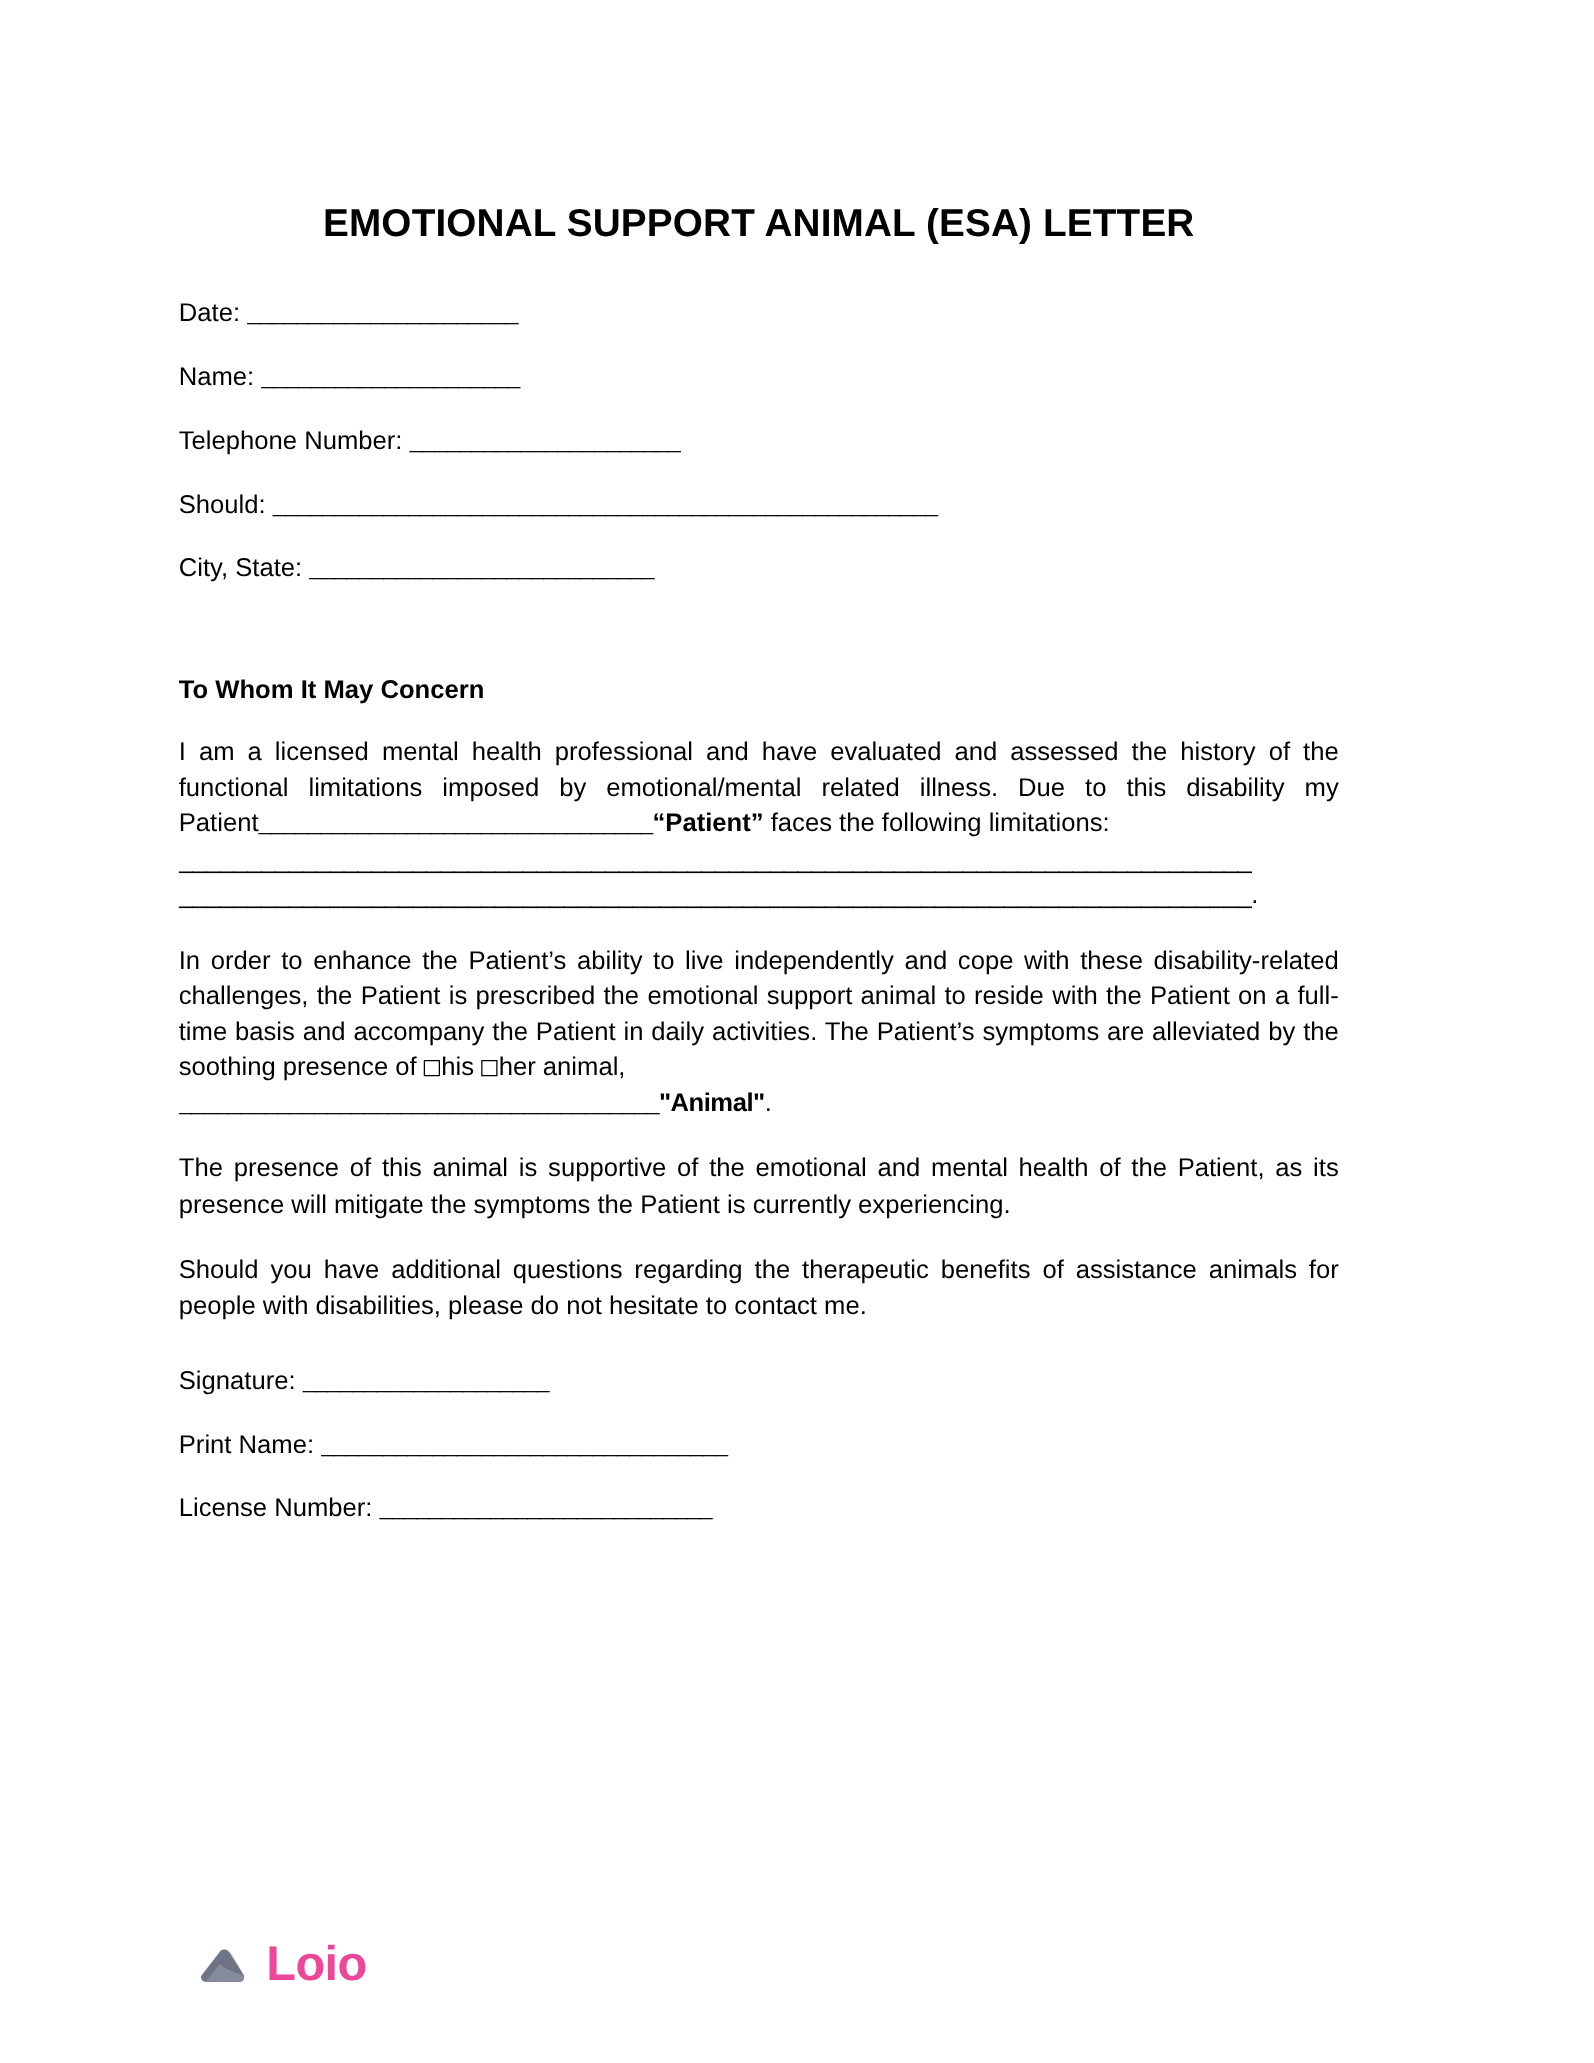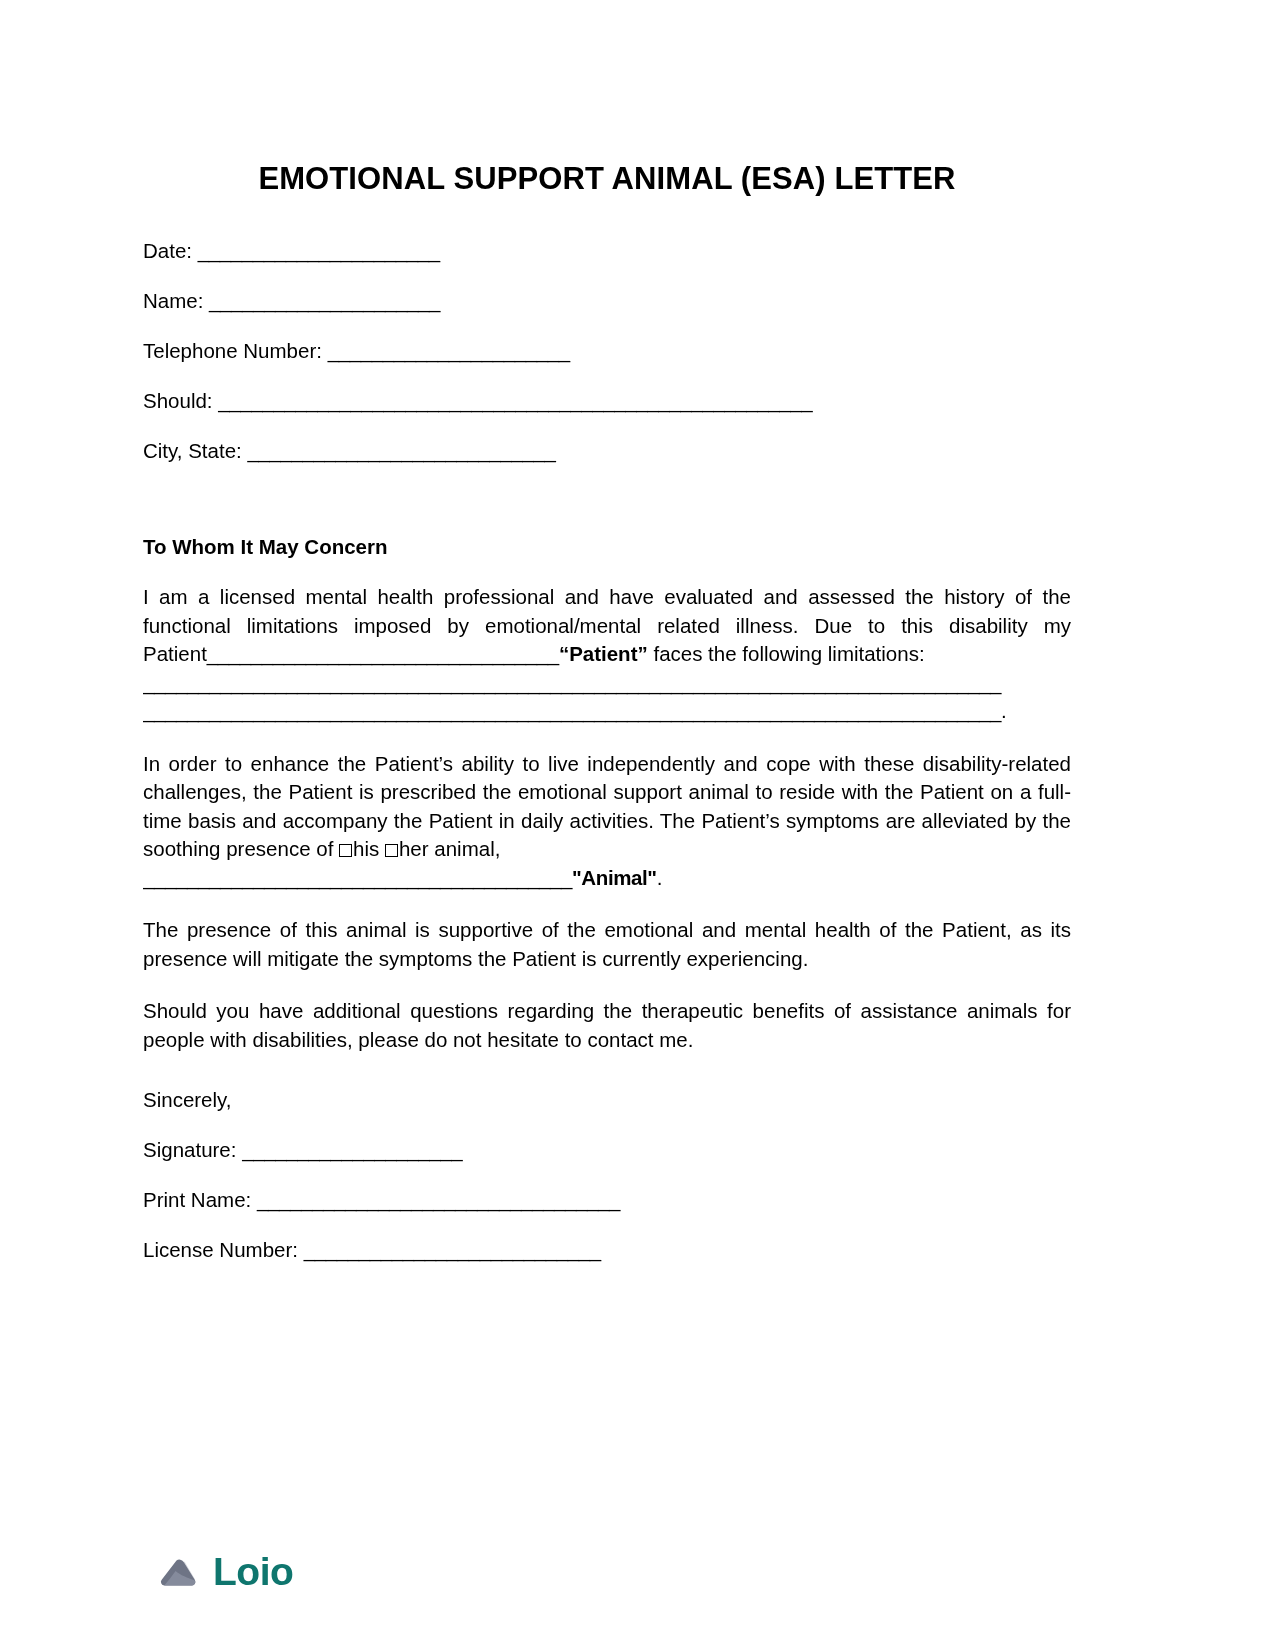"______________________" .blank { font-family: none -> Liberation Serif, serif }
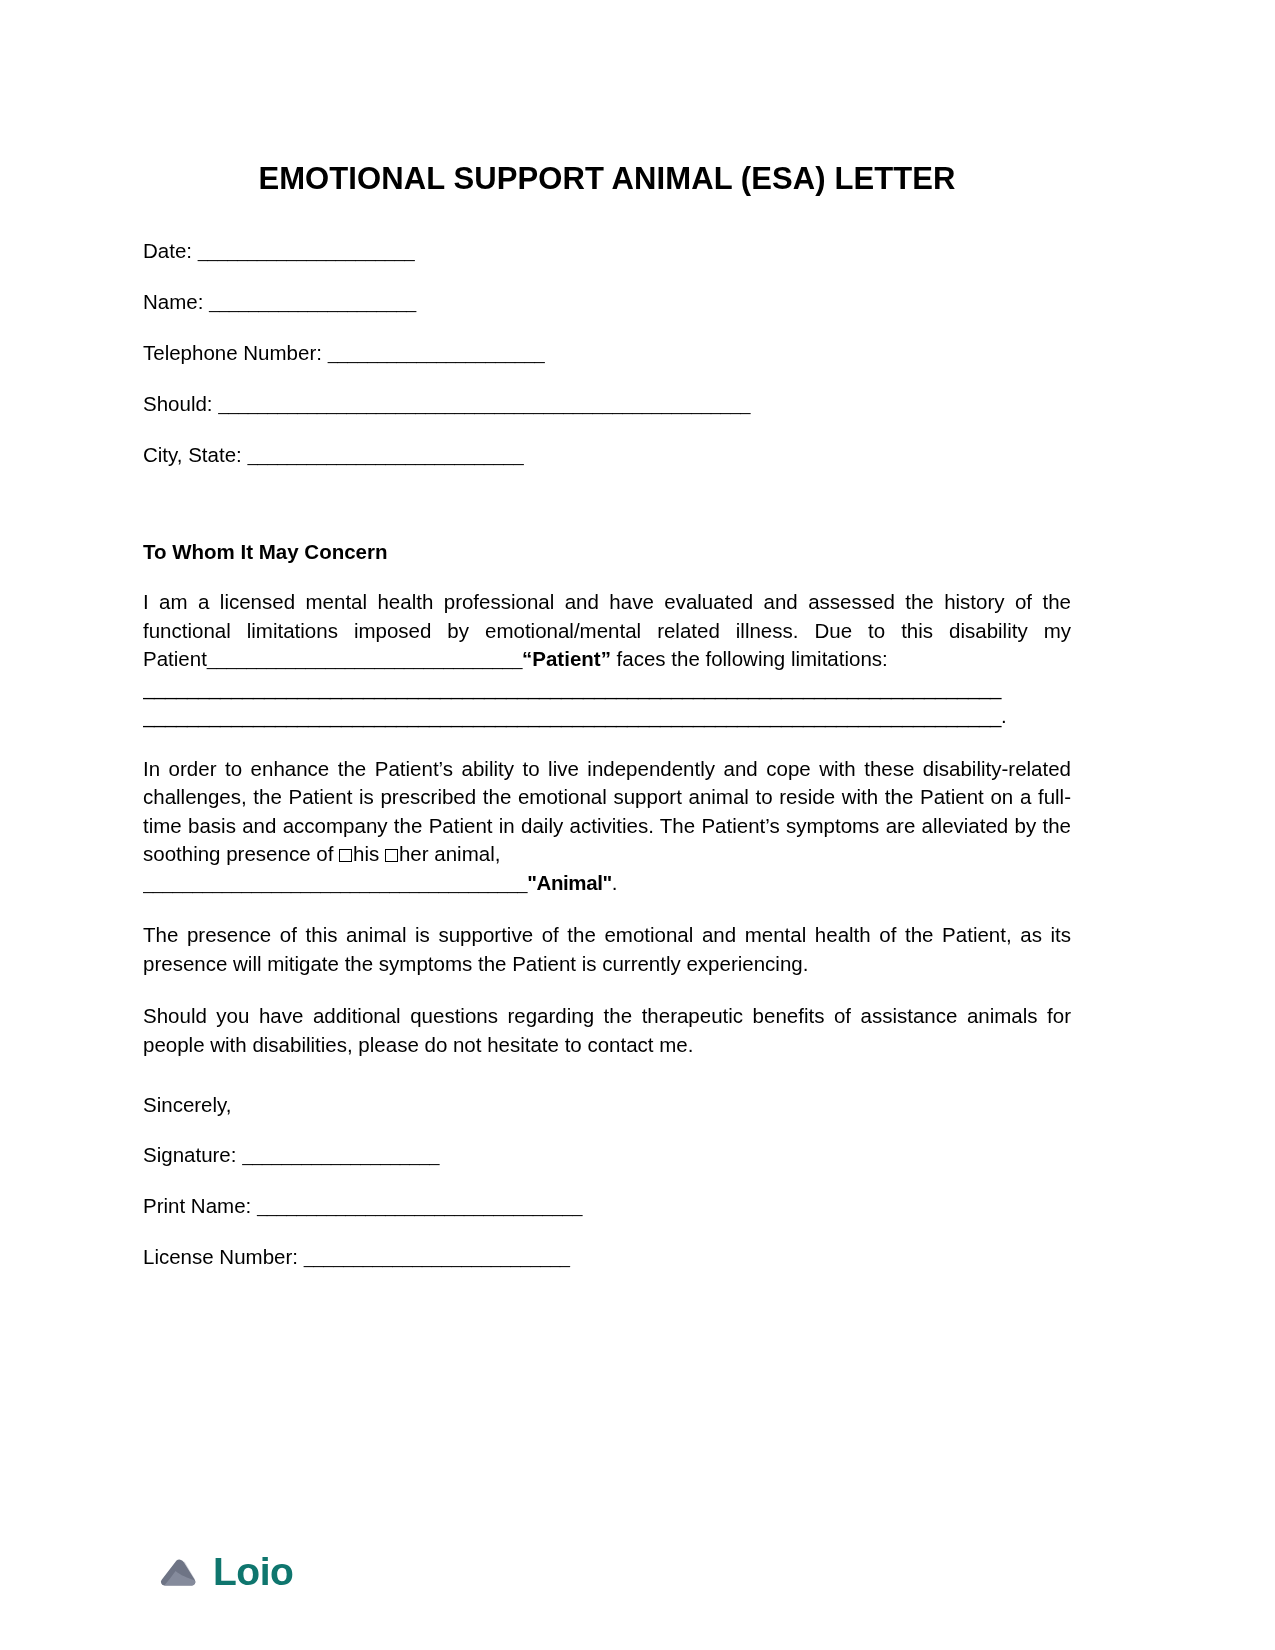"Sincerely," div.field-row { html: <div>Sincerely,</div> -> none }
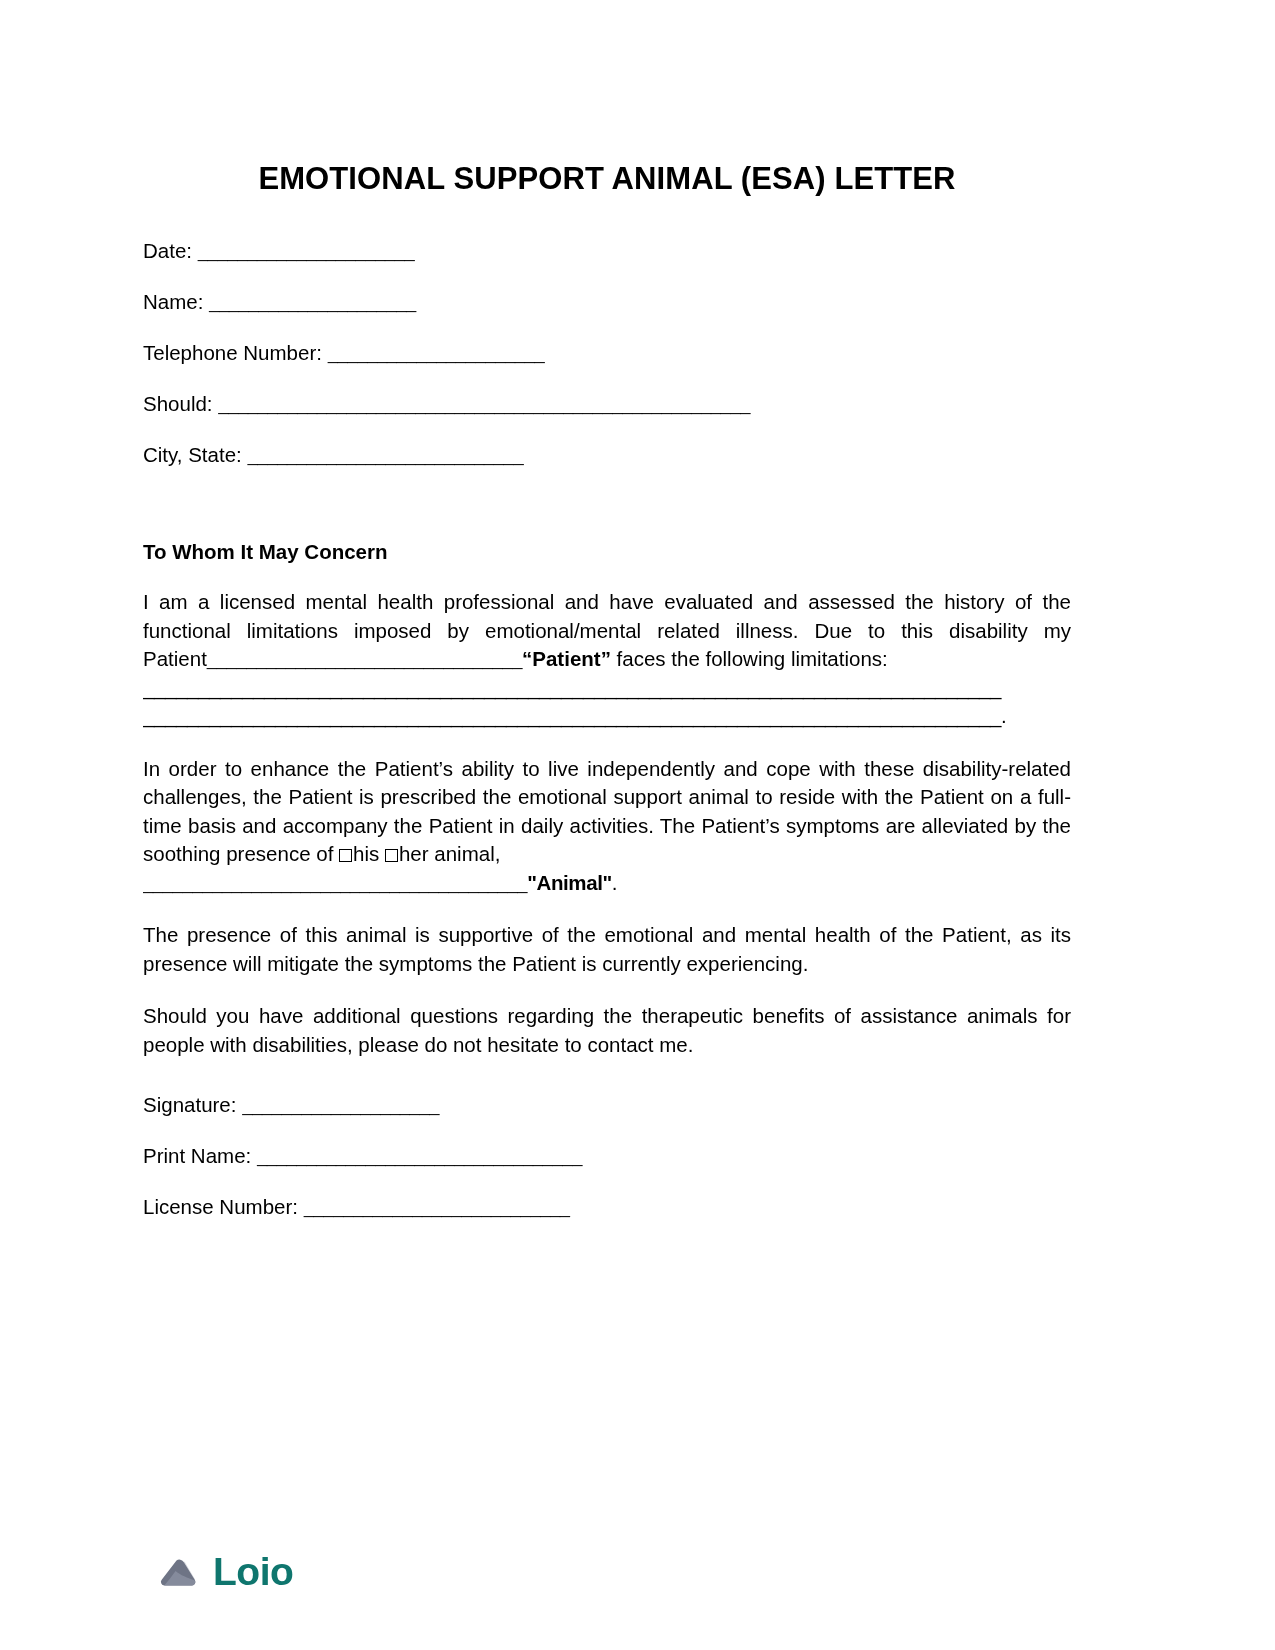"Loio" .logo-text { color: #0f766e -> #ec4899 }
